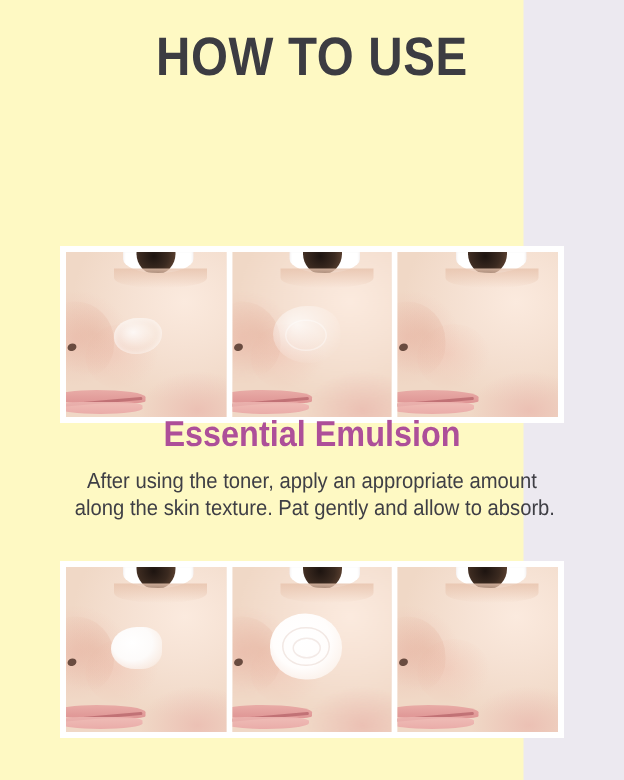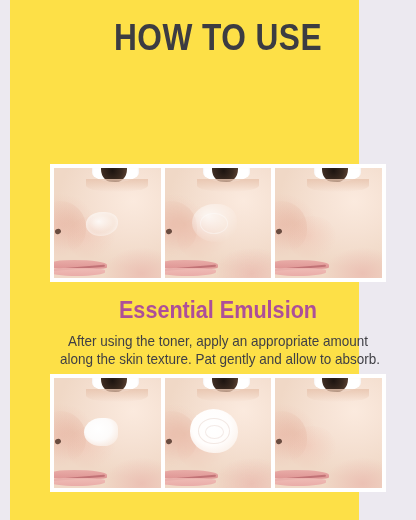"HOW TO USE" .page { background: #fde047 -> #fef9c3; margin-left: 10px -> none }
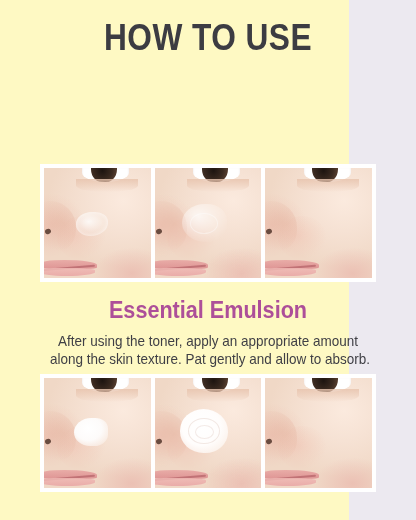"Essential Emulsion" .section-2 { top: 296px -> 276px }
